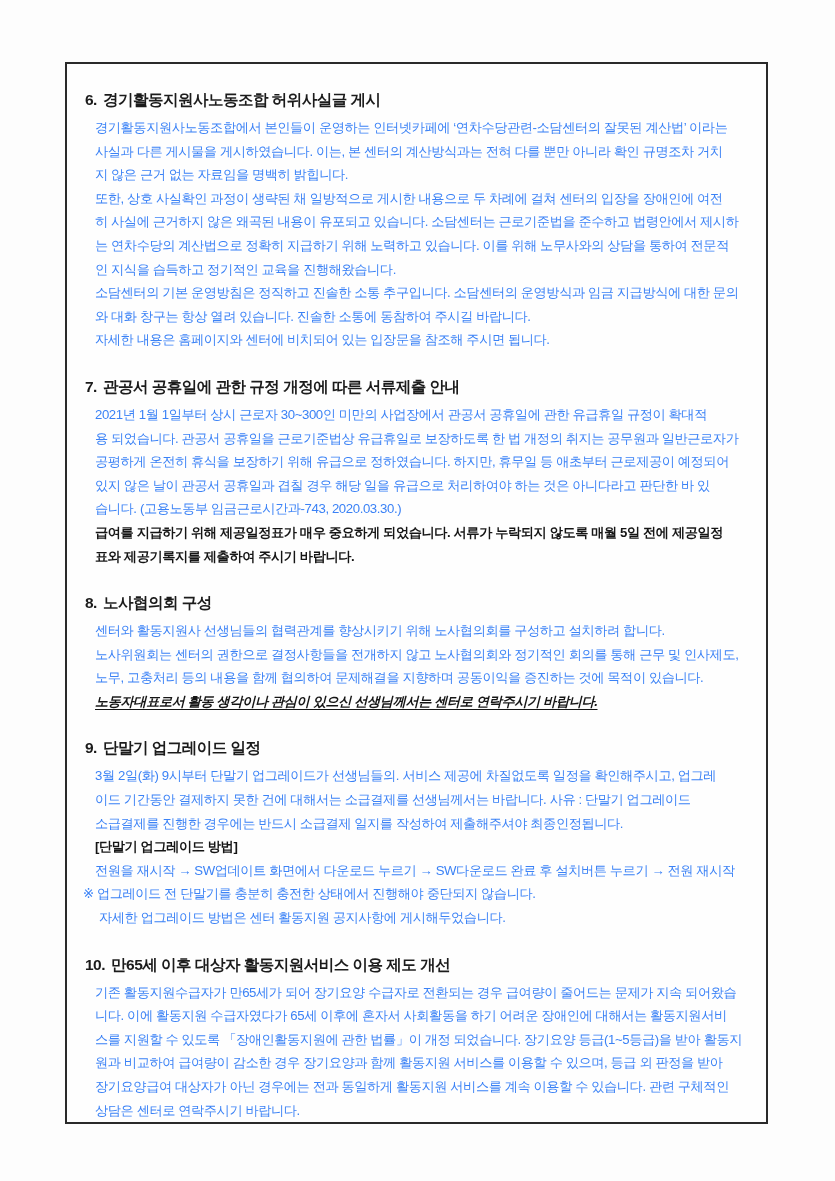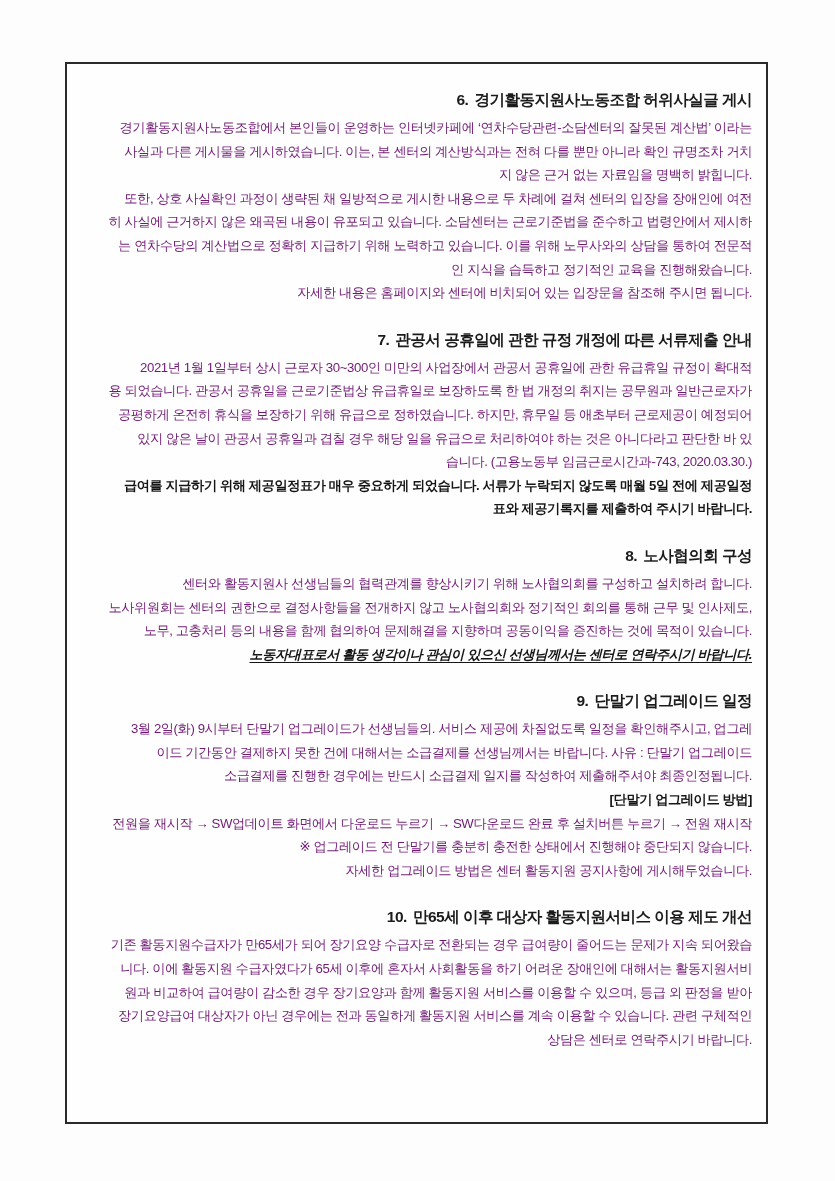"6. 경기활동지원사노동조합 허위사실글 게시" .page { text-align: right -> none }
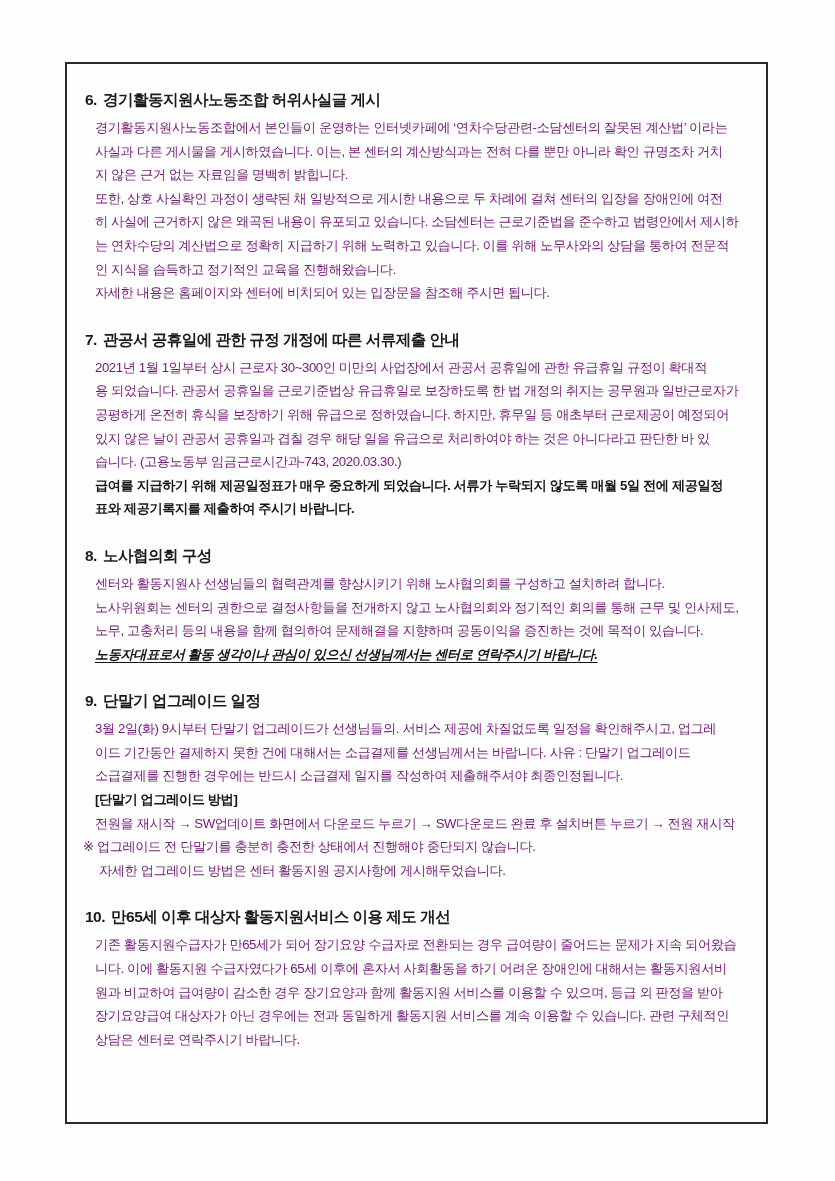"경기활동지원사노동조합에서 본인들이 운영하는 인터넷카페에" .line { color: #701a75 -> #3b82f6 }
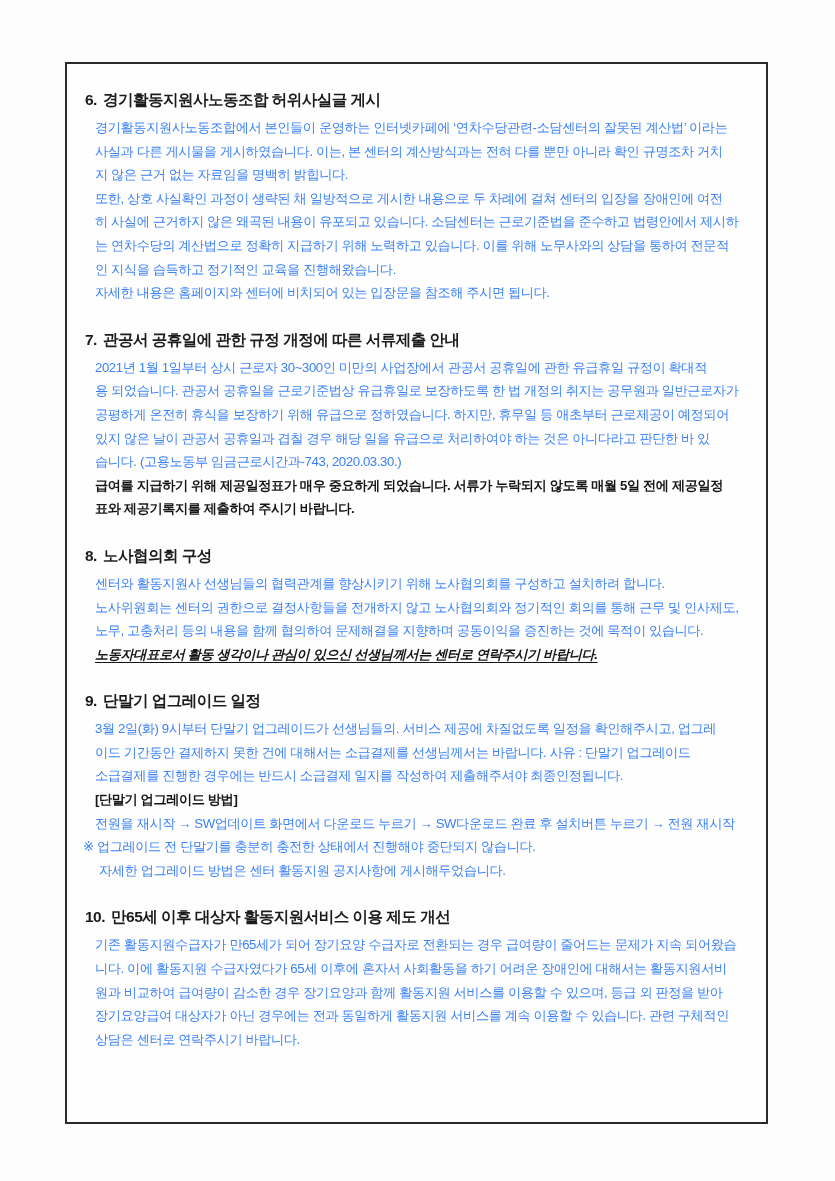"소담센터의 기본 운영방침은 정직하고 진솔한" div.block { html: none -> <div> <div>소담센터의 기본 운영방침은 정직하고 진솔한 소통 추구입니다. 소담센터의 운영방식과 임금 지급방식에 대한 문의</div> <div>와 대화 창구는 항상 열려 있습니다. 진솔한 소통에 동참하여 주시길 바랍니다.</div> </div> }
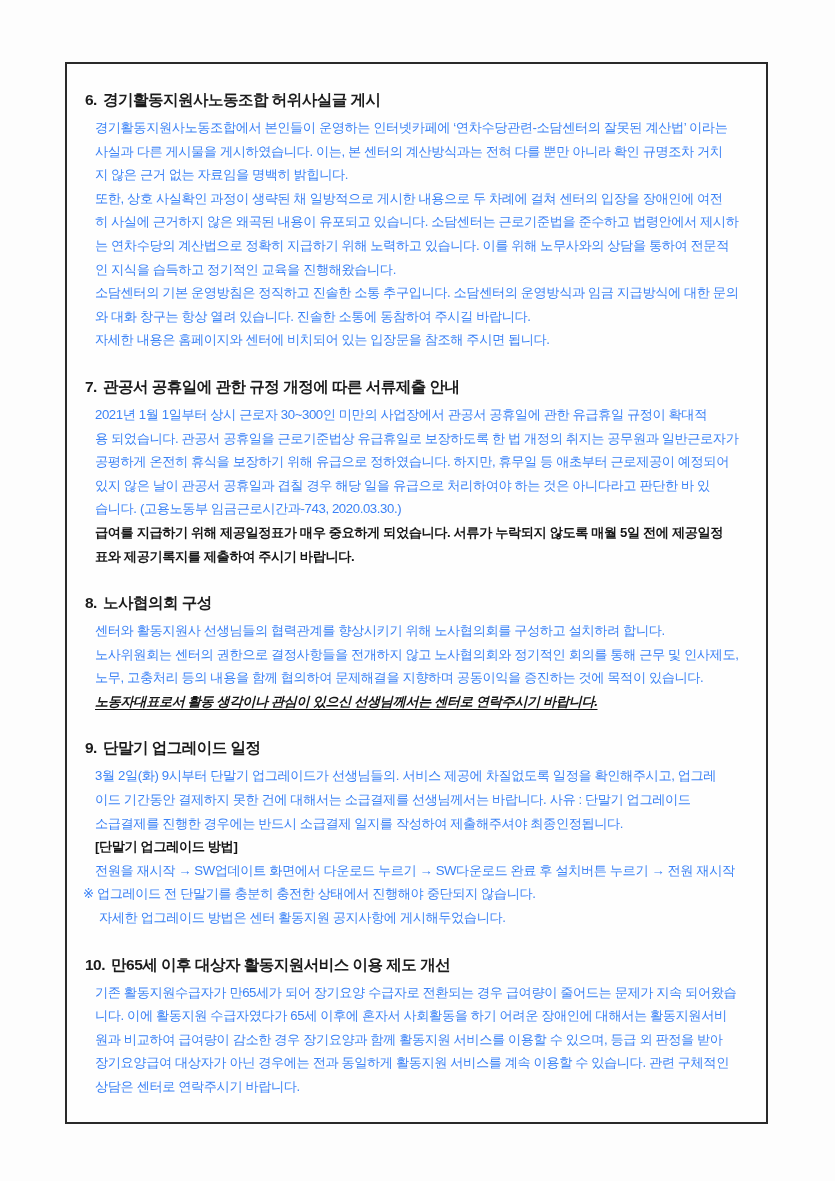"스를 지원할 수 있도록 「장애인활동지원에" div.line { html: none -> <div>스를 지원할 수 있도록 「장애인활동지원에 관한 법률」이 개정 되었습니다. 장기요양 등급(1~5등급)을 받아 활동지</div> }
